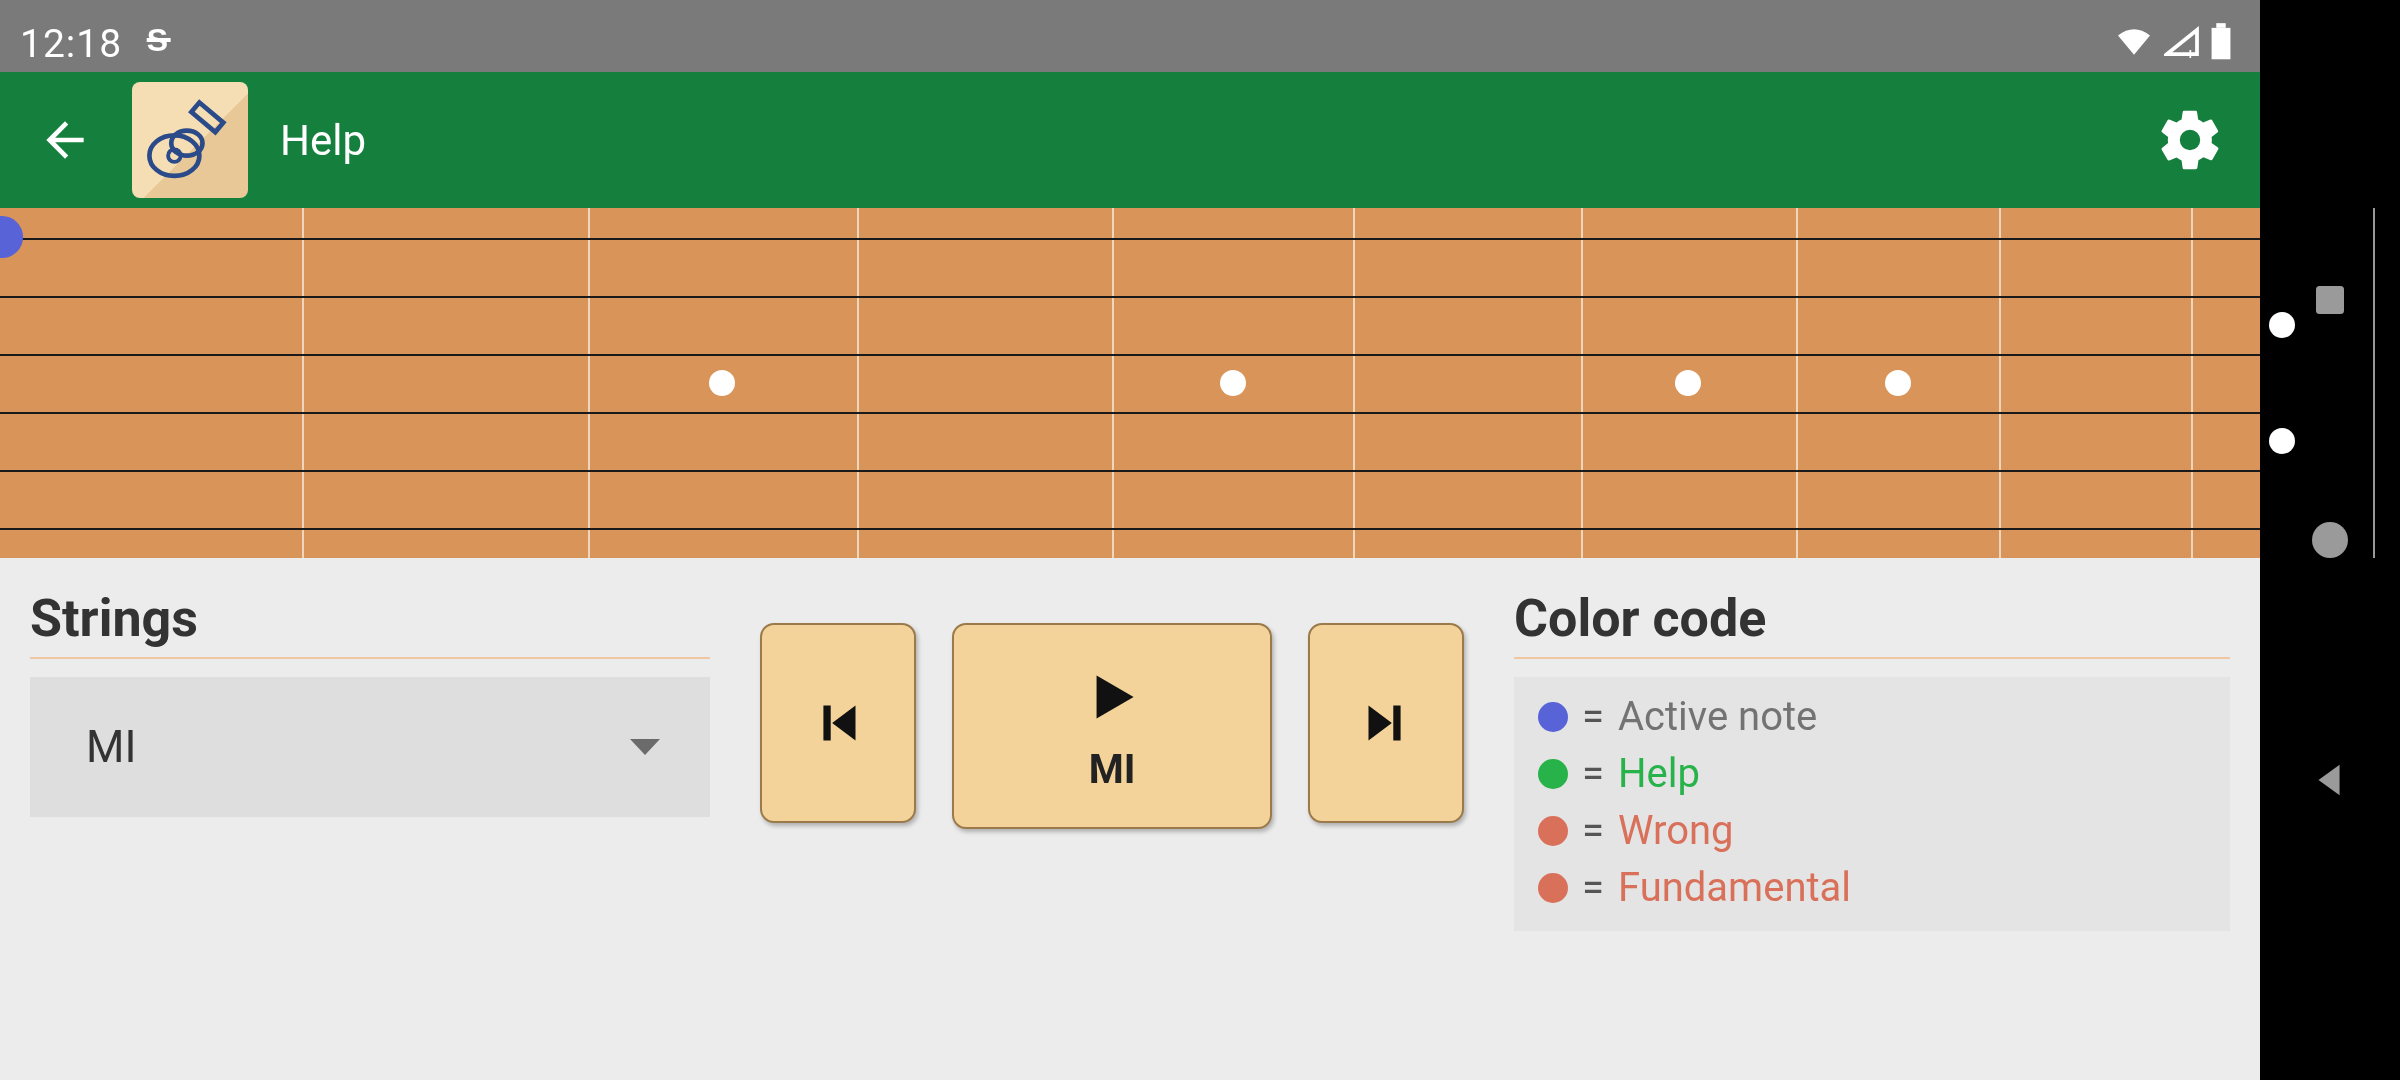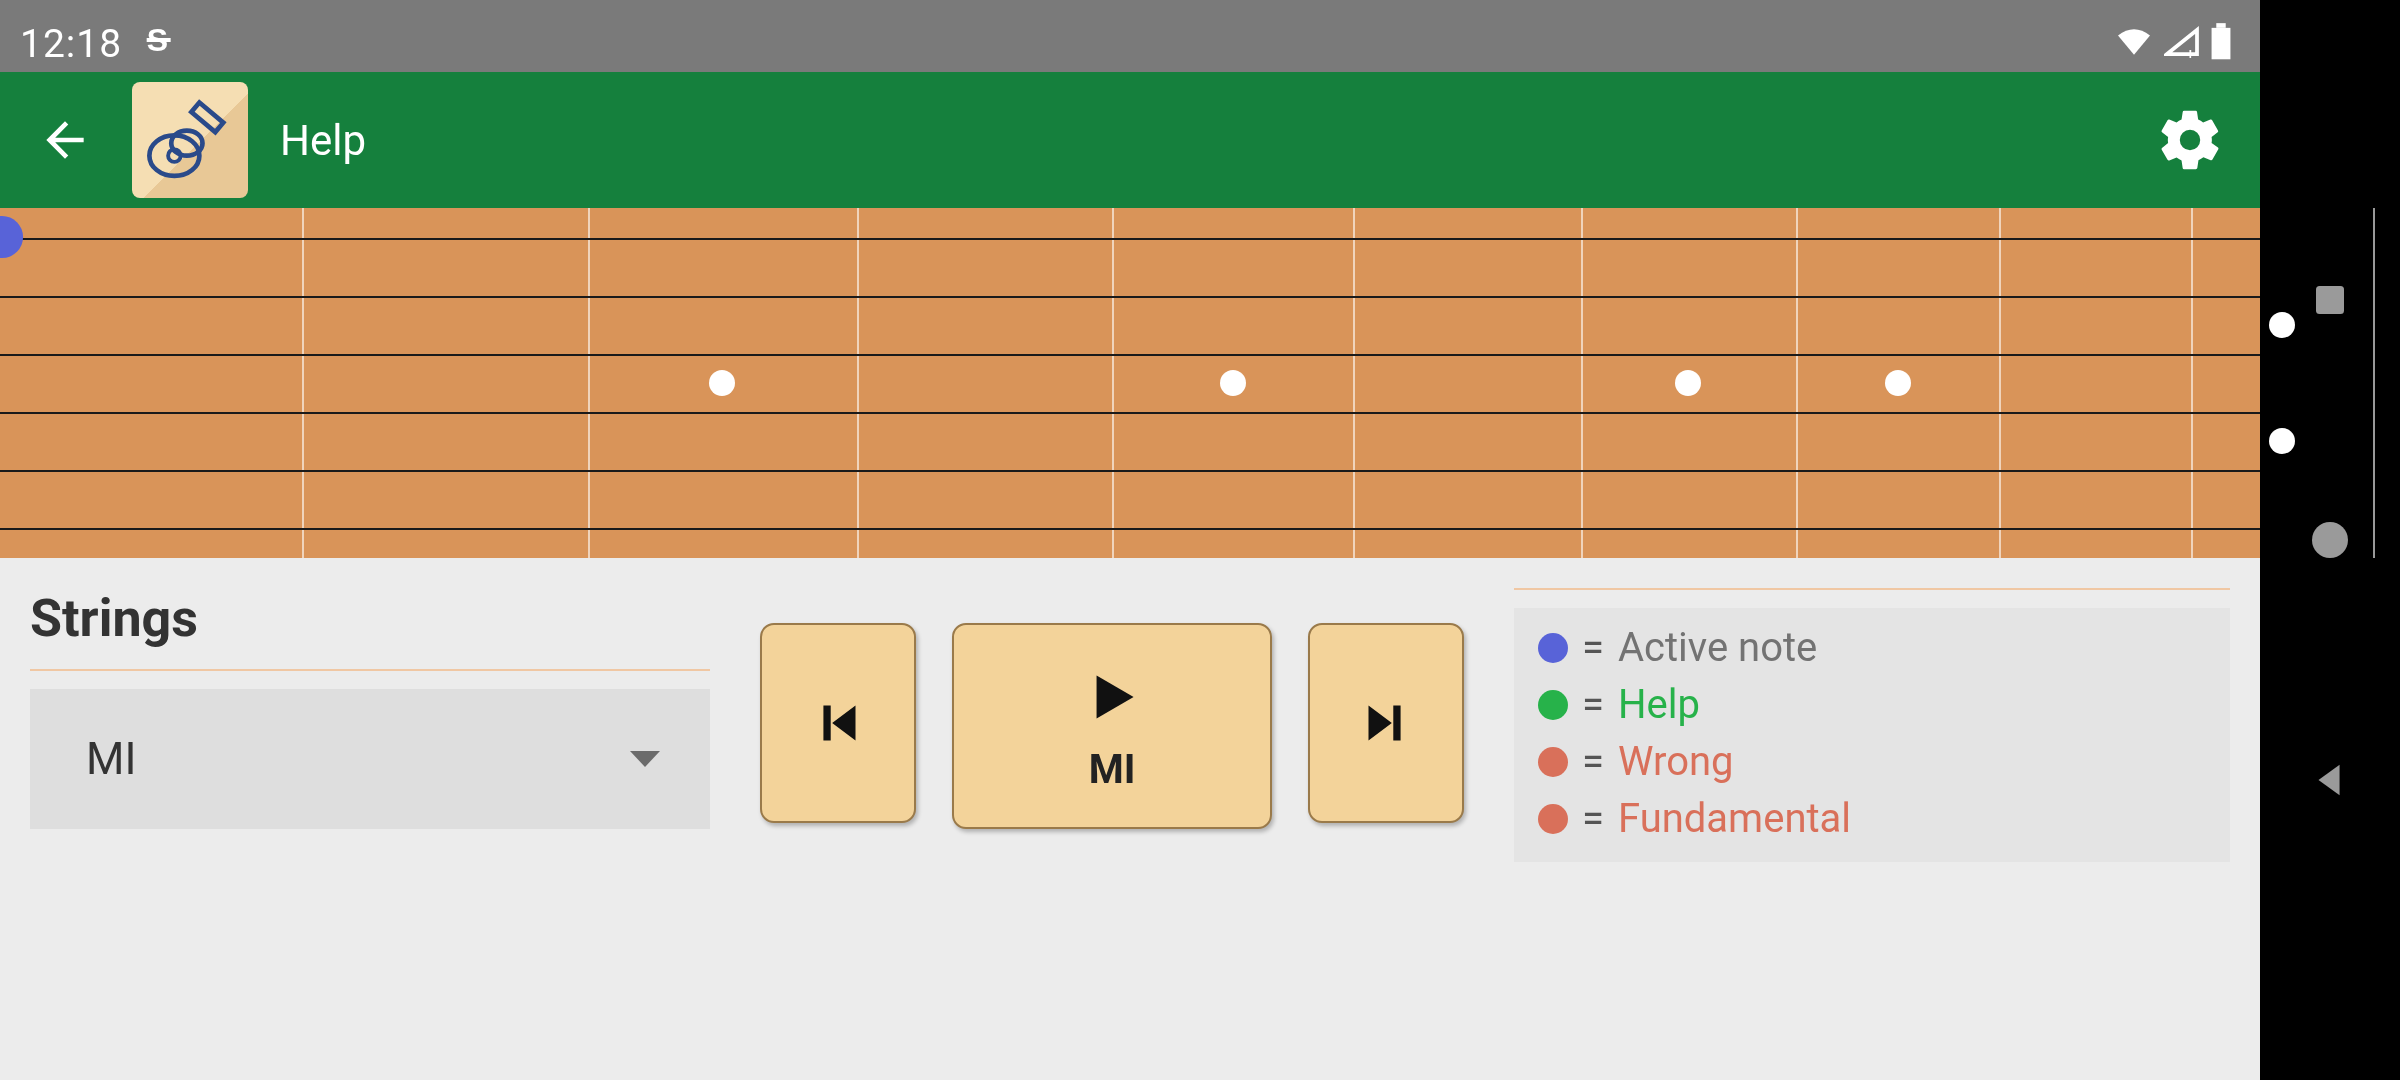"Strings" .section-title { margin-bottom: 20px -> 8px }
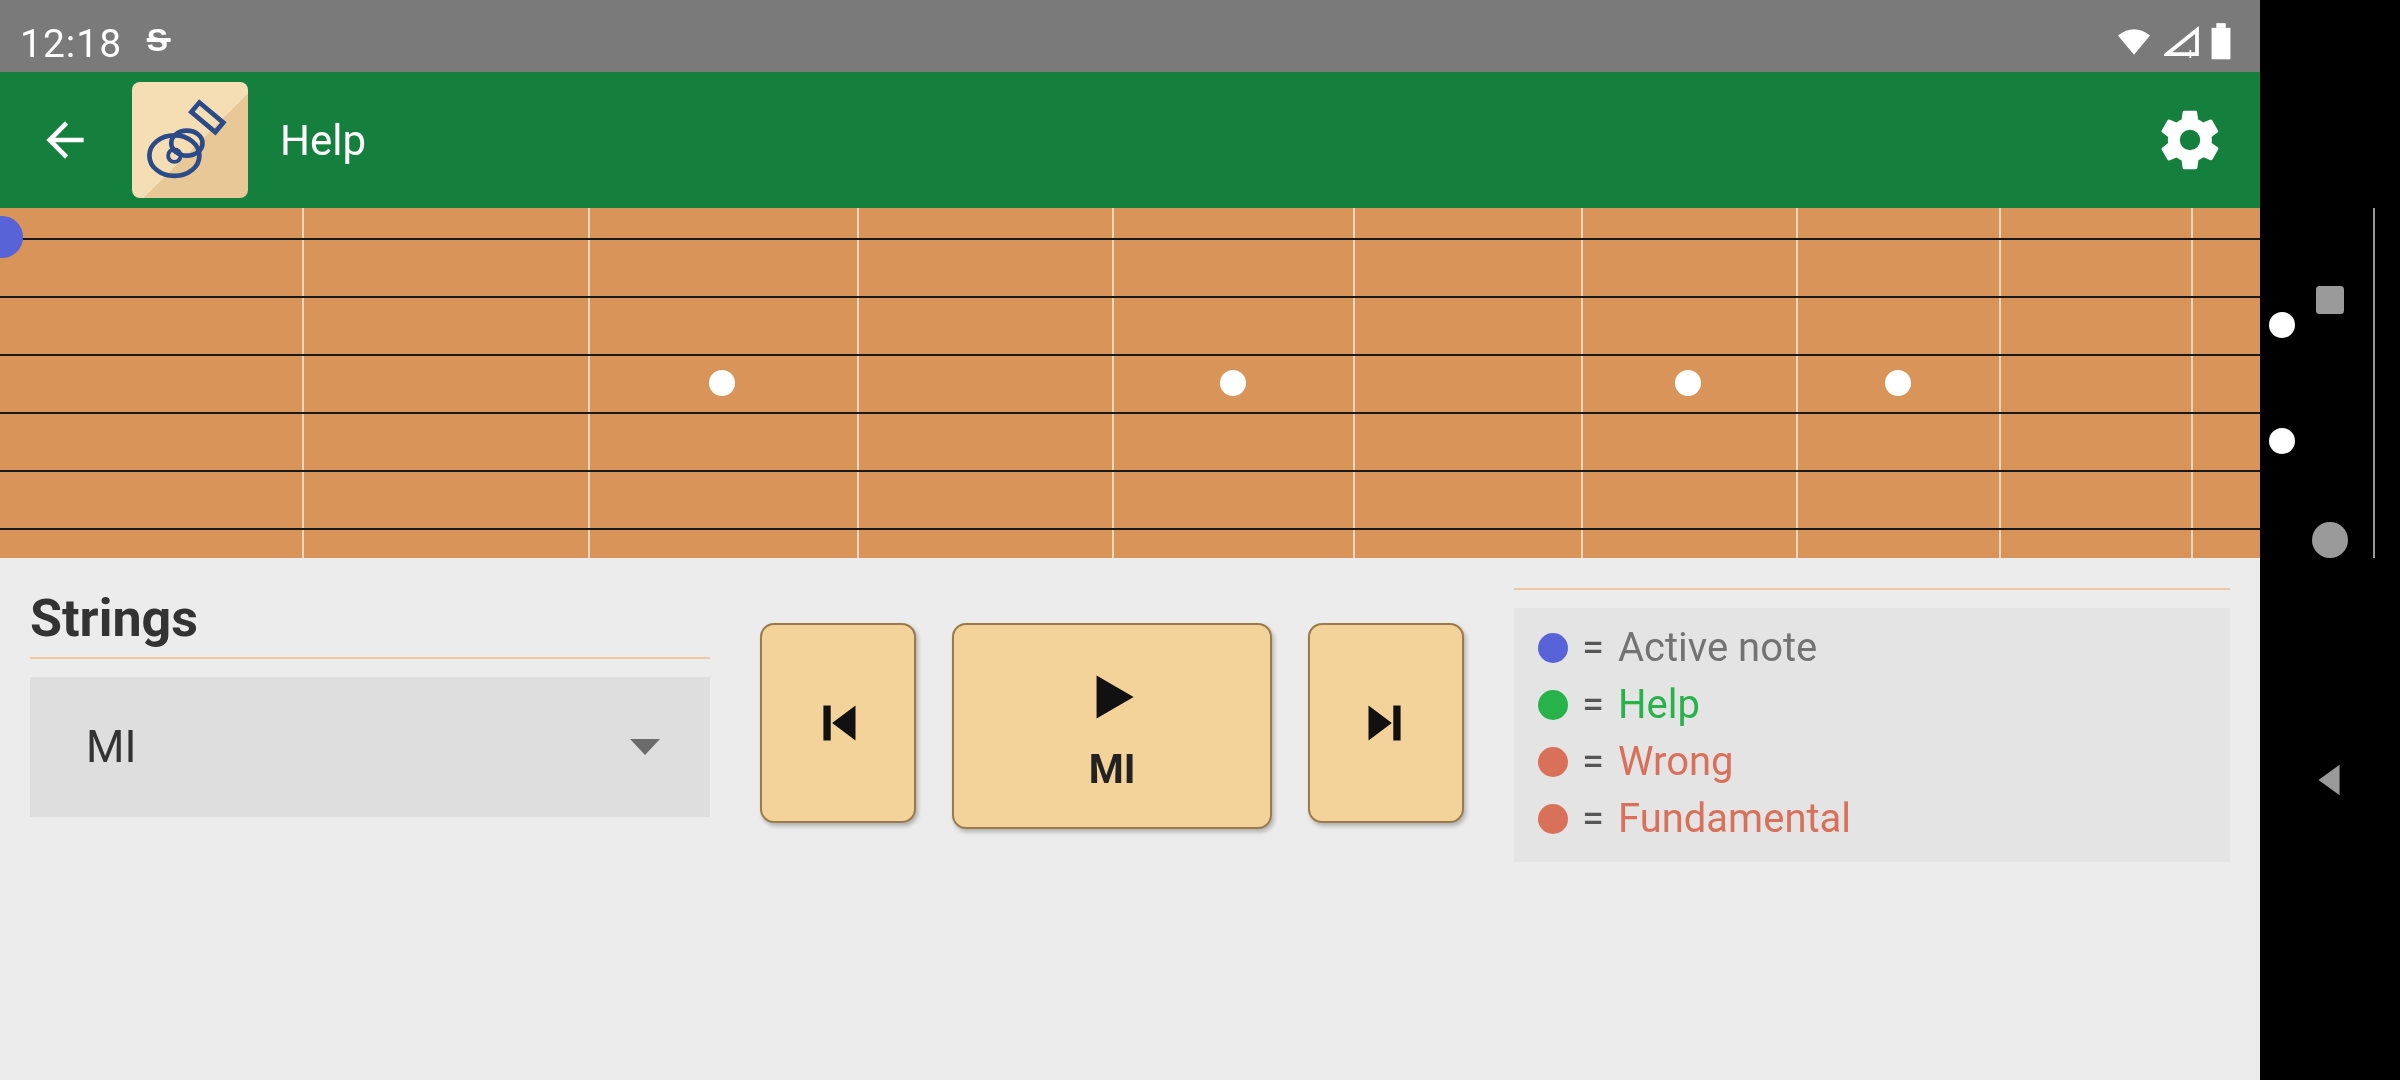"Color code" div.section-title { html: none -> <div>Color code</div> }
